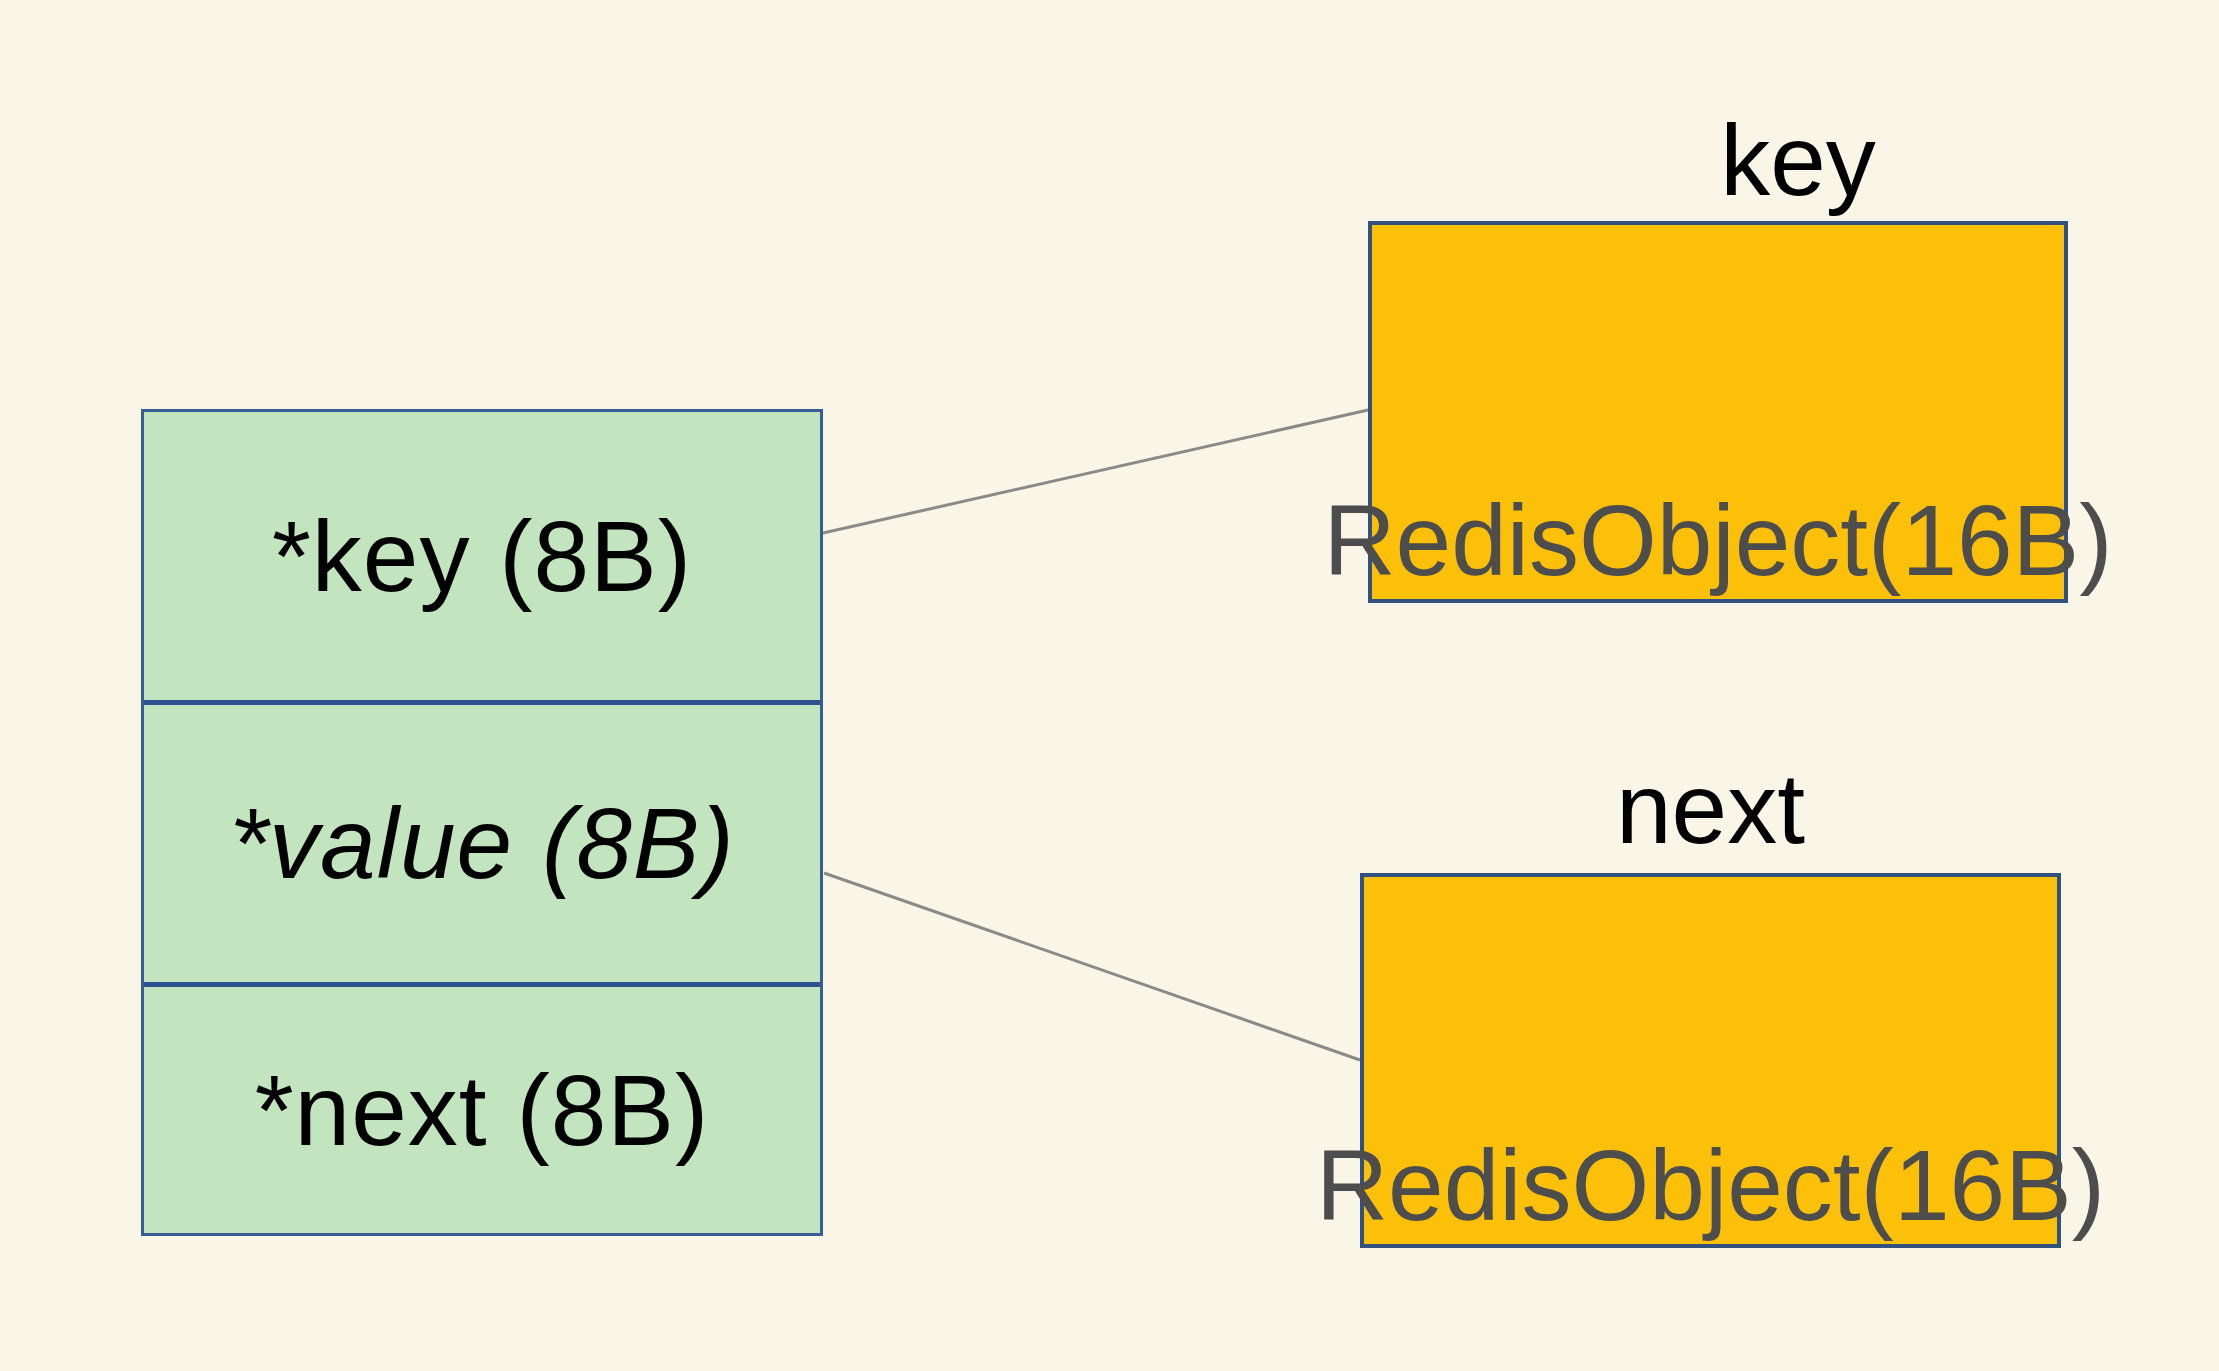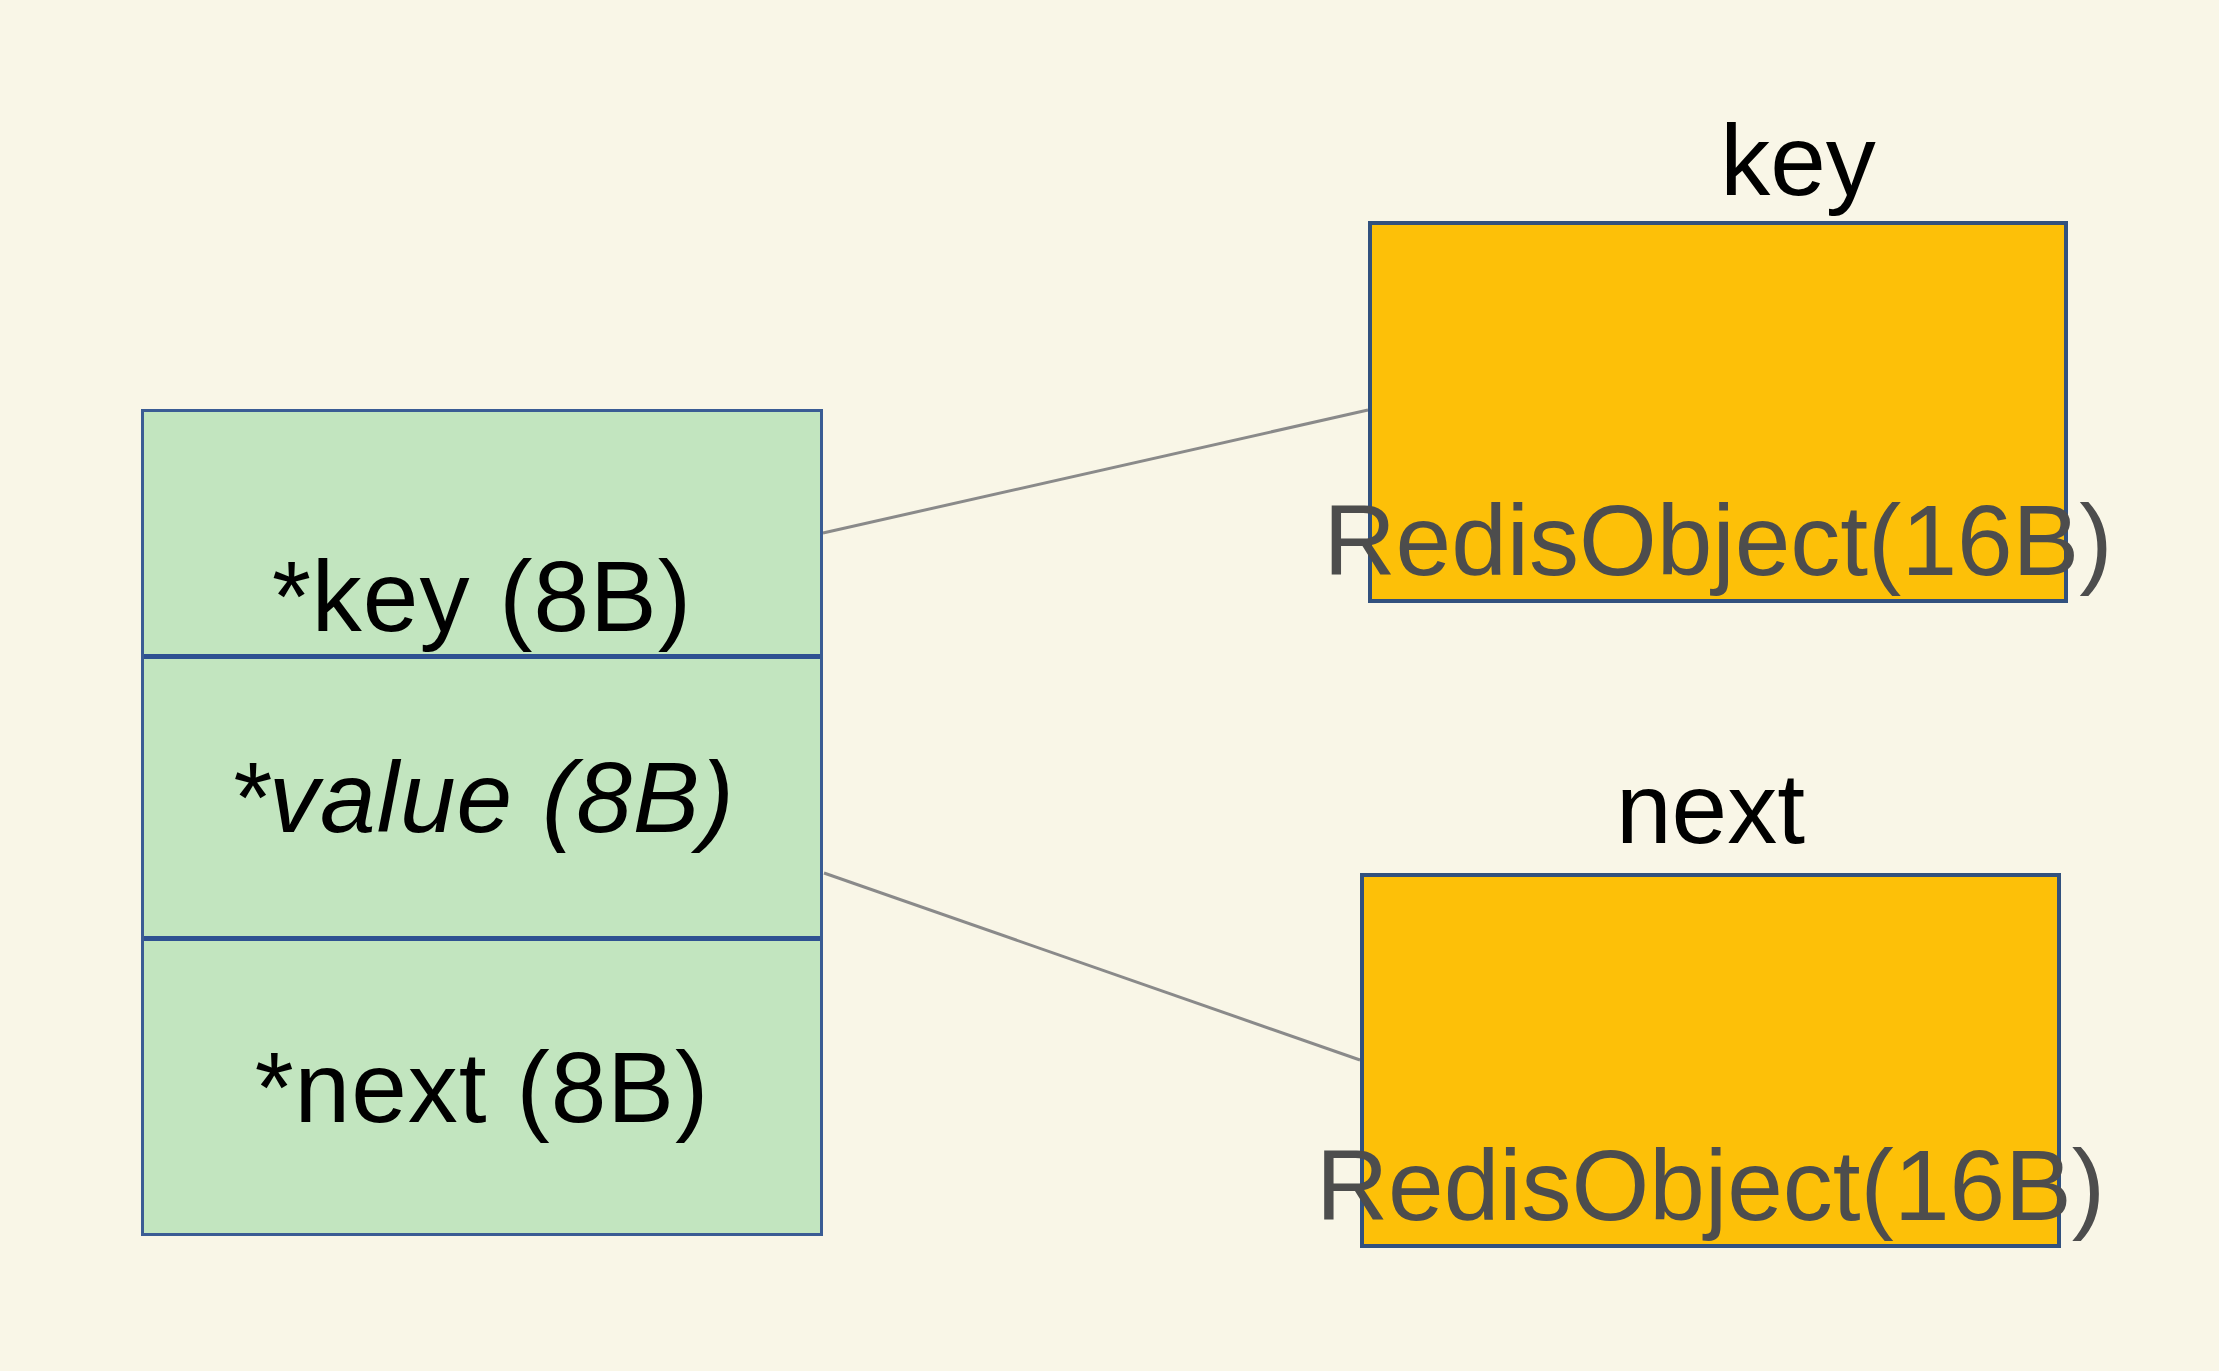"*key (8B)" .cell-1 { align-items: flex-end -> none; height: 242px -> 288px }
